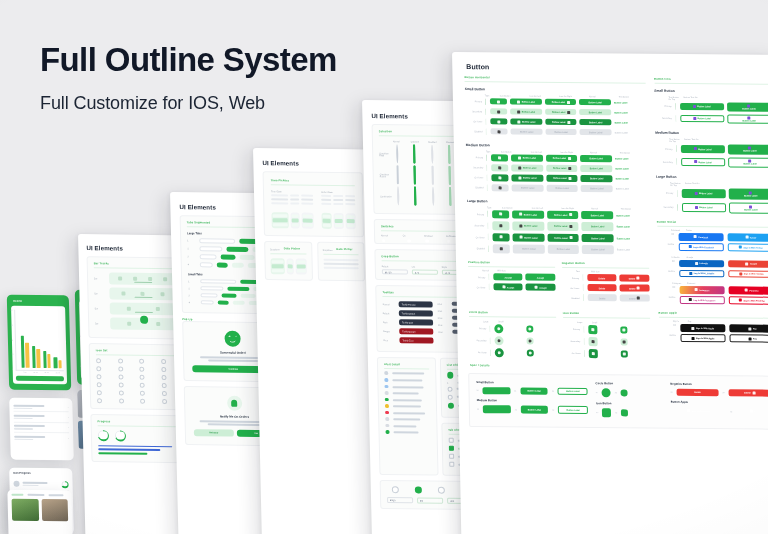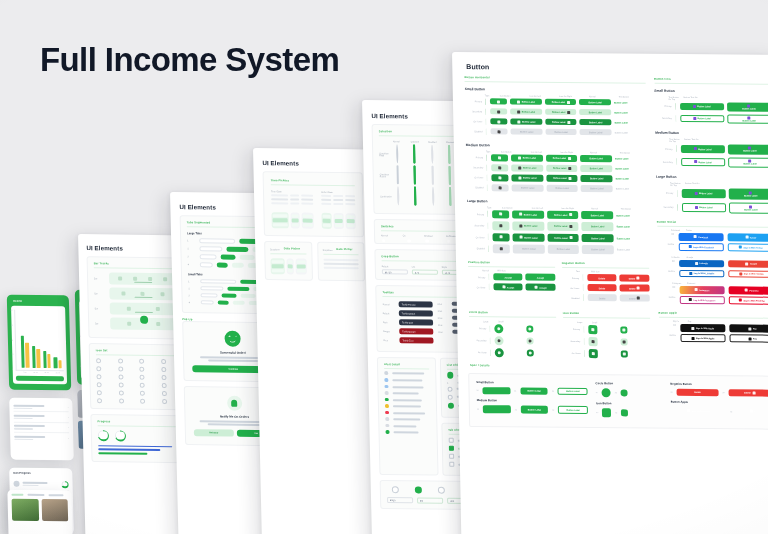"Full Income System" h1 { text: Income -> Outline }
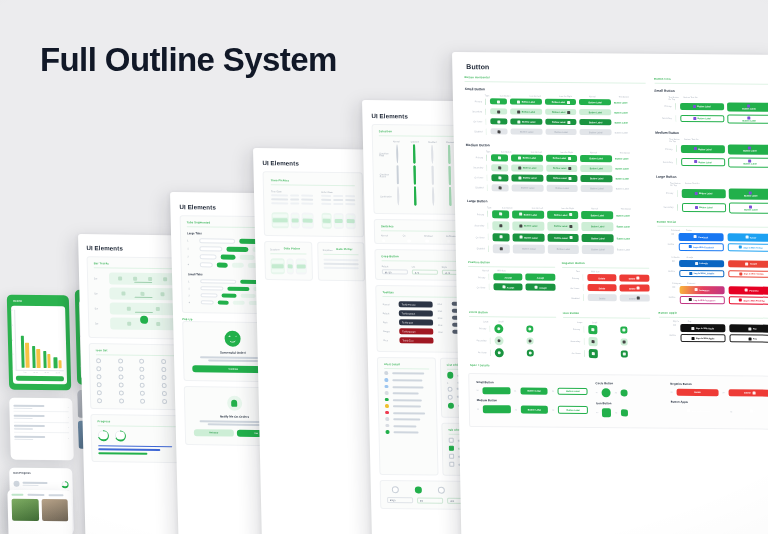"Full Customize for IOS, Web" h2 { html: none -> <h2>Full Customize for IOS, Web</h2> }
